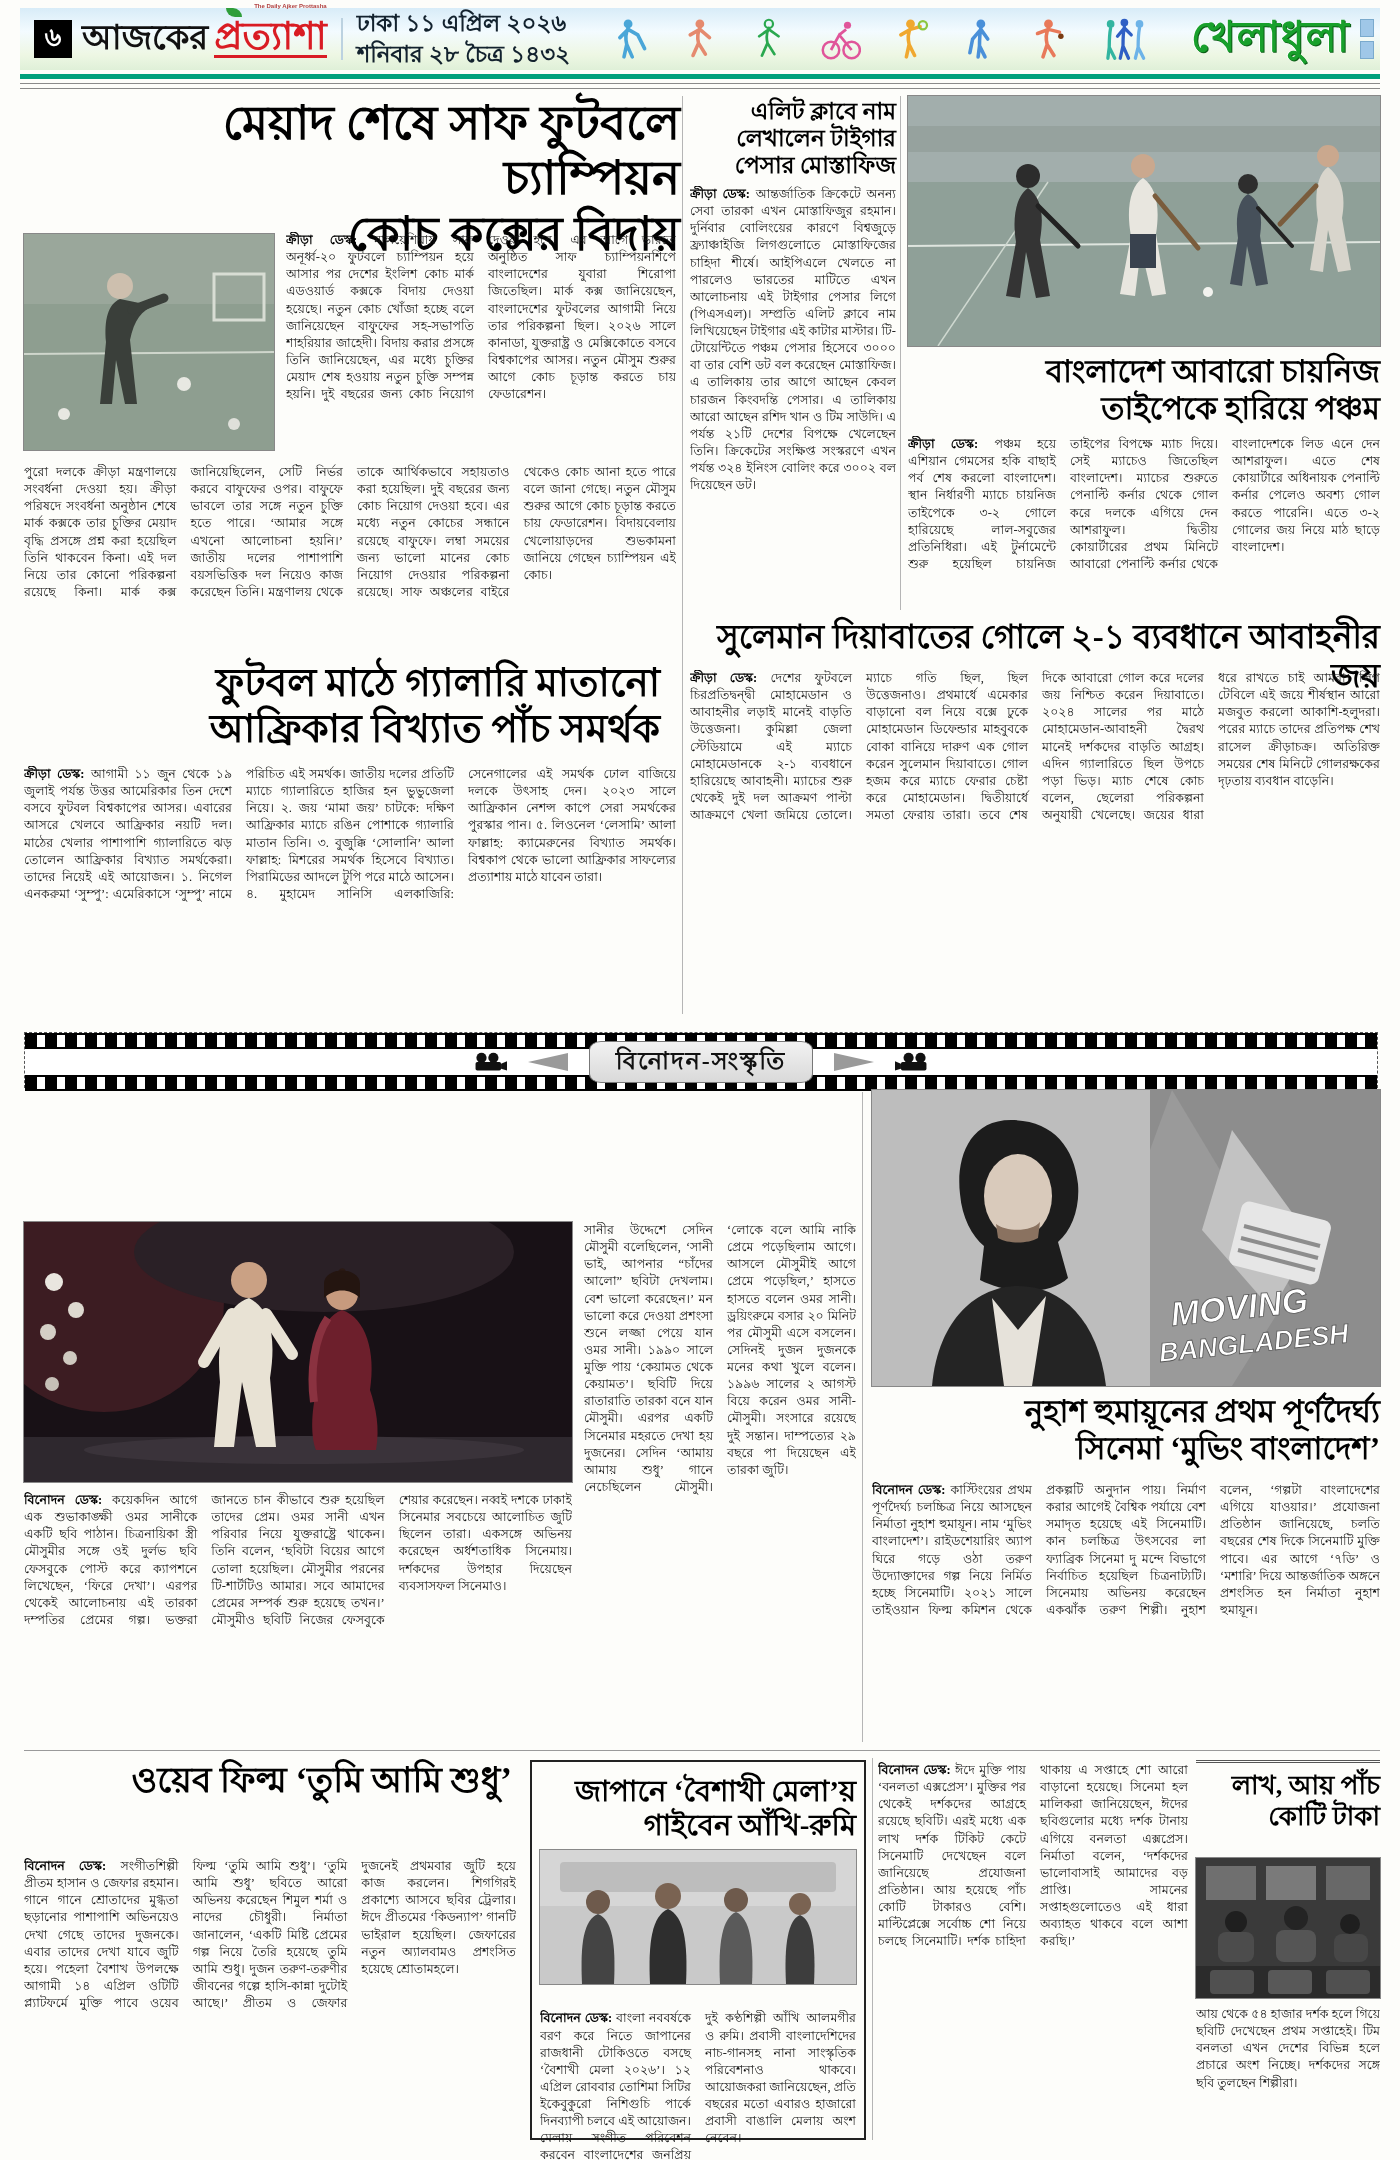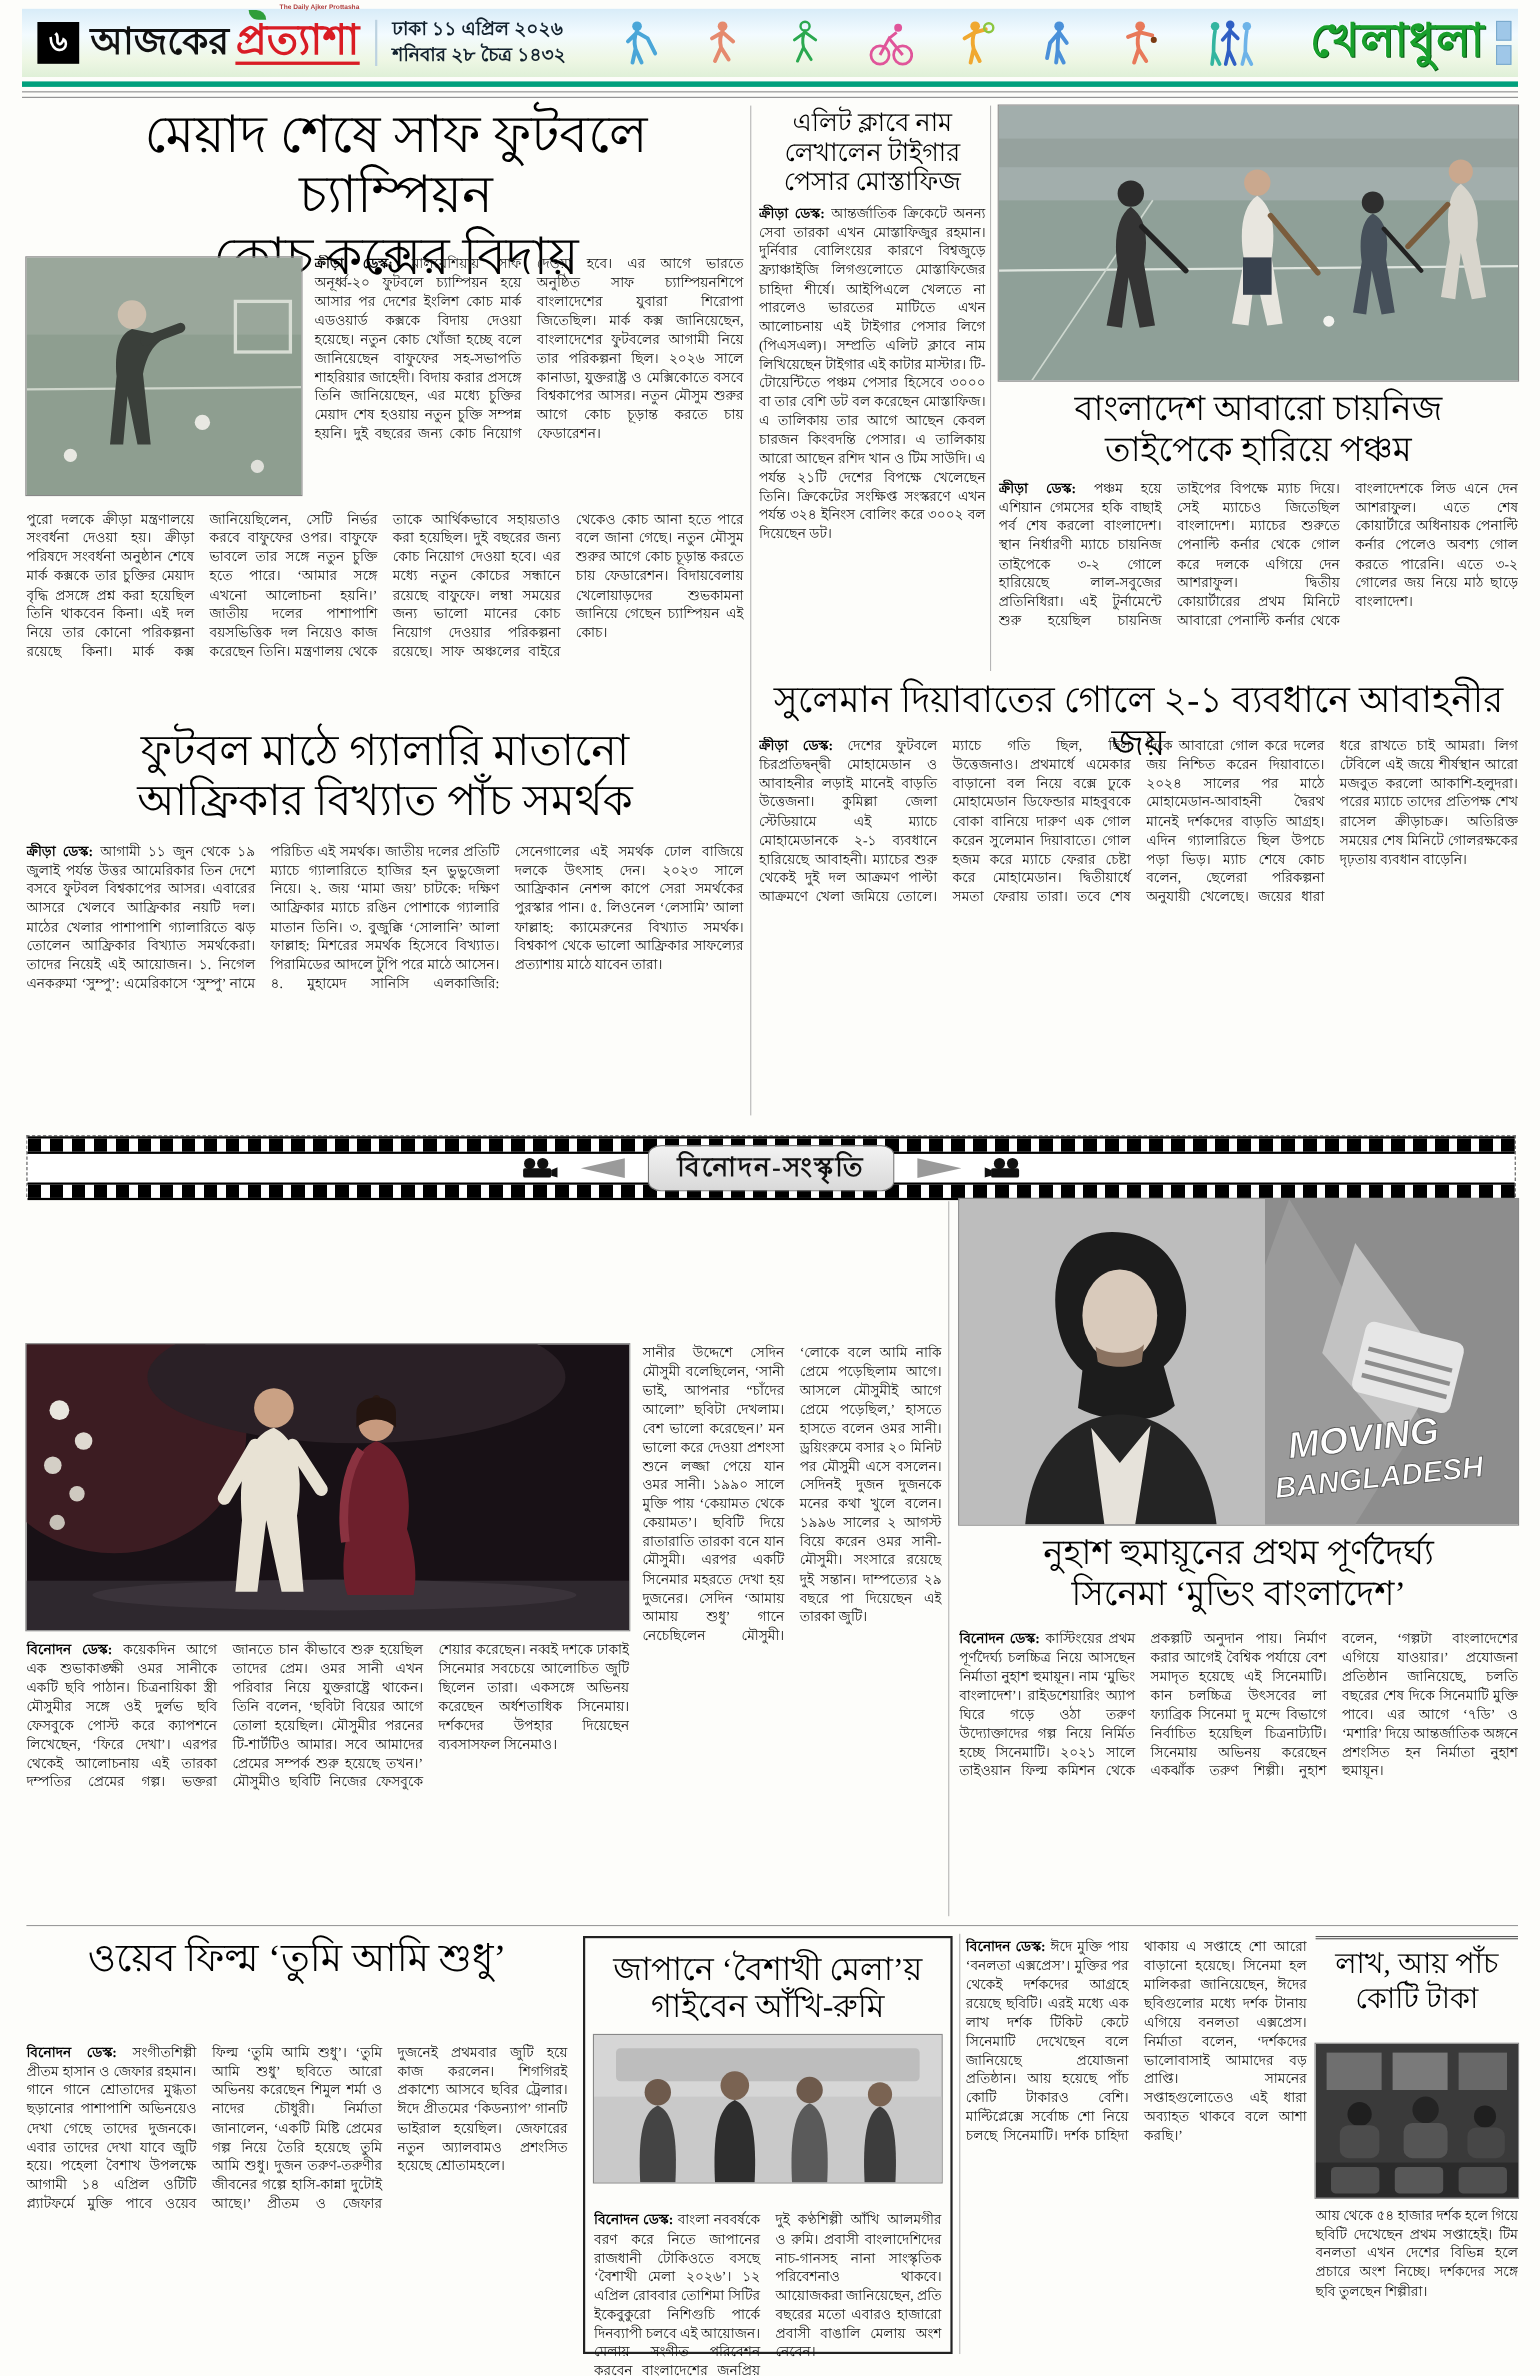"ঢাকা ১১ এপ্রিল ২০২৬" .mdate { font-size: 17px -> 23px }
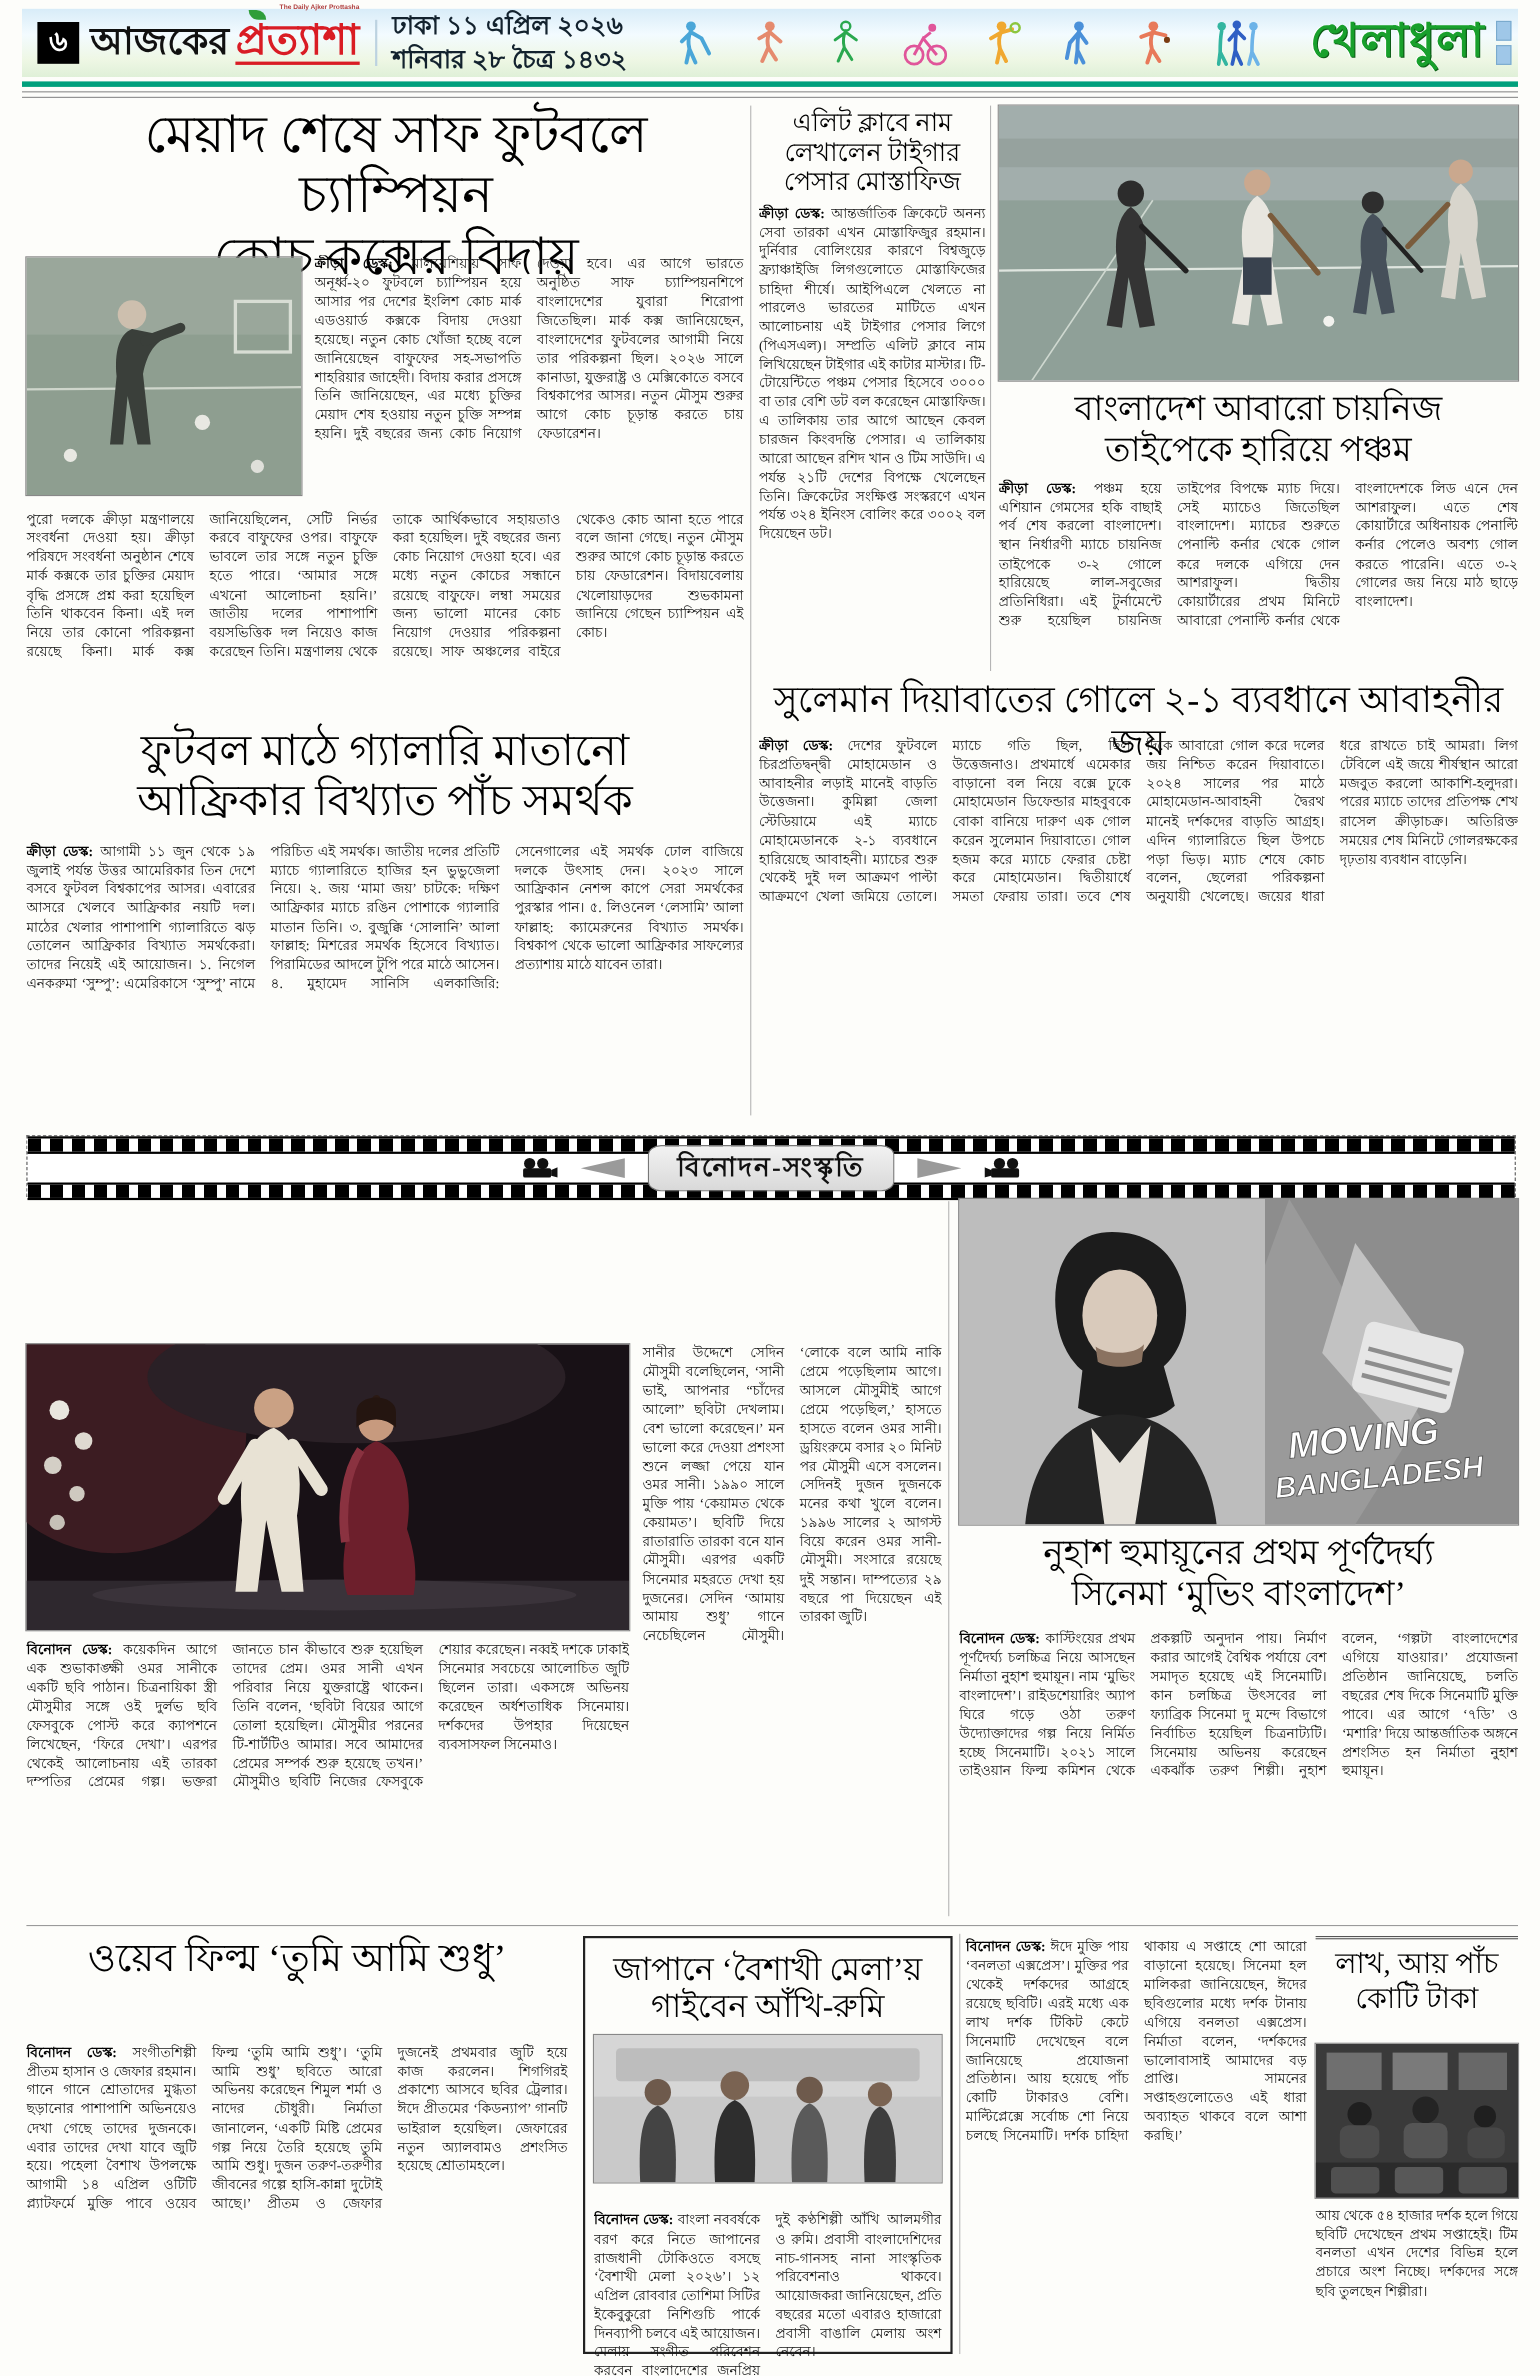"মেয়াদ শেষে সাফ ফুটবলে চ্যাম্পিয়ন" .hl { font-weight: 400 -> 700; text-align: center -> right }
